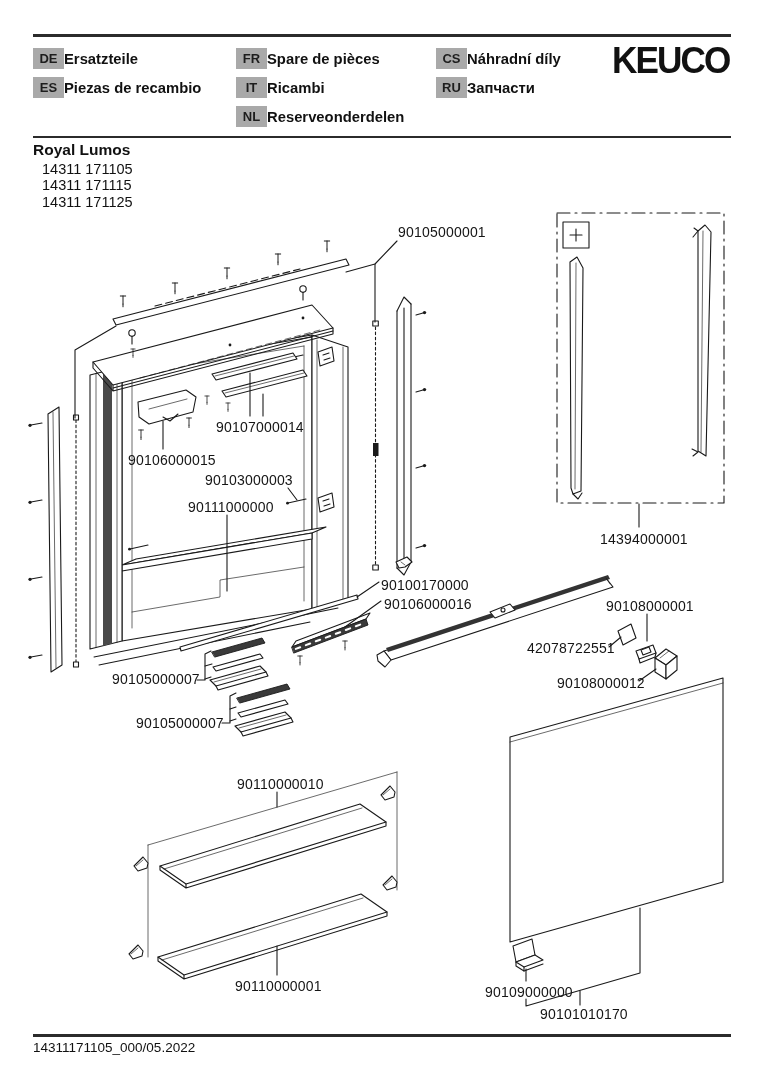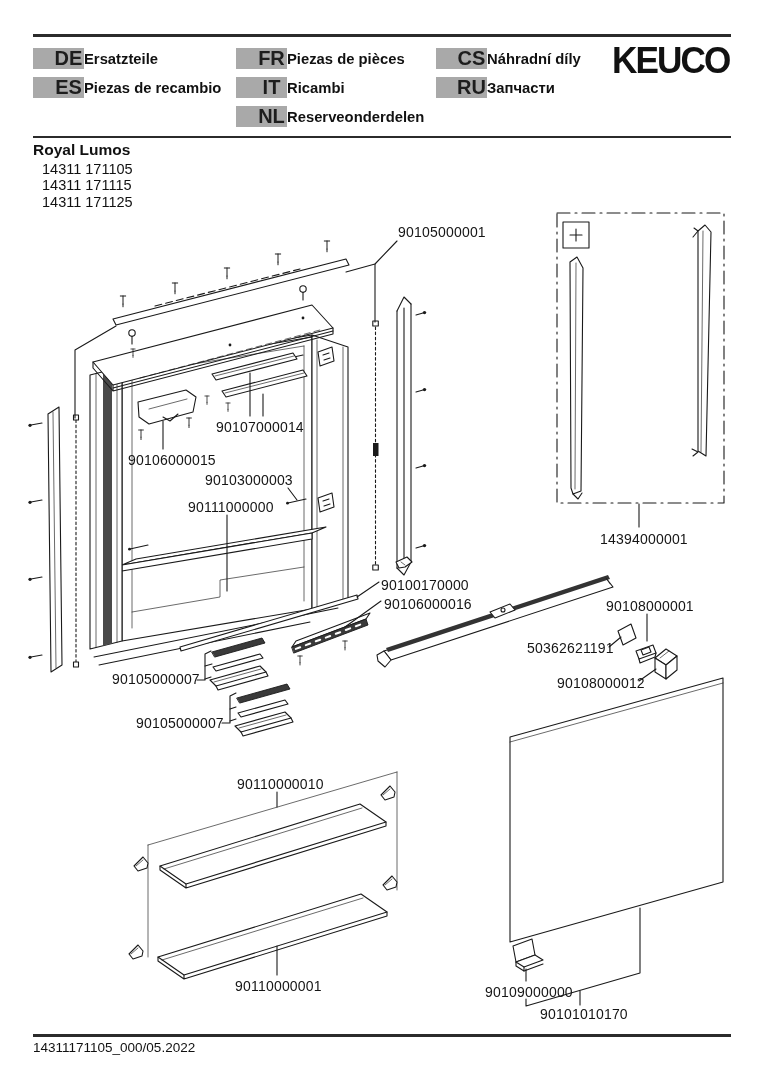"DE" .lang-badge { font-size: 20px -> 13px; padding-left: 20px -> none }
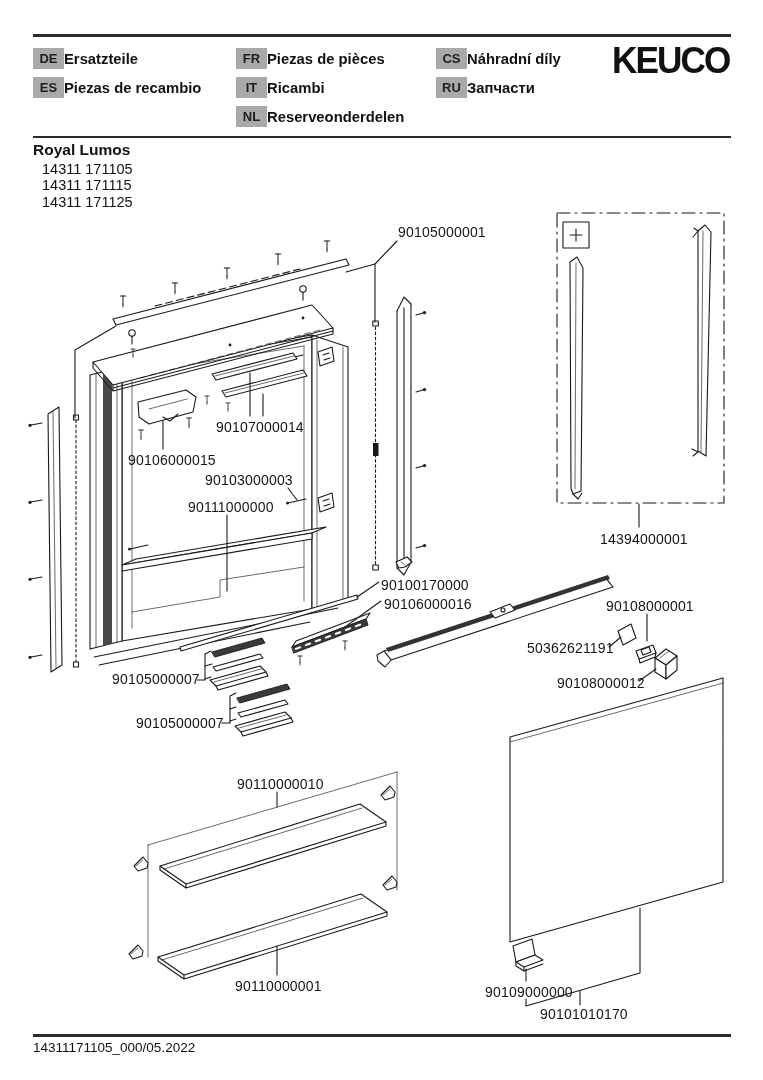"Piezas de pièces" span.lang-label { text: Piezas -> Spare }
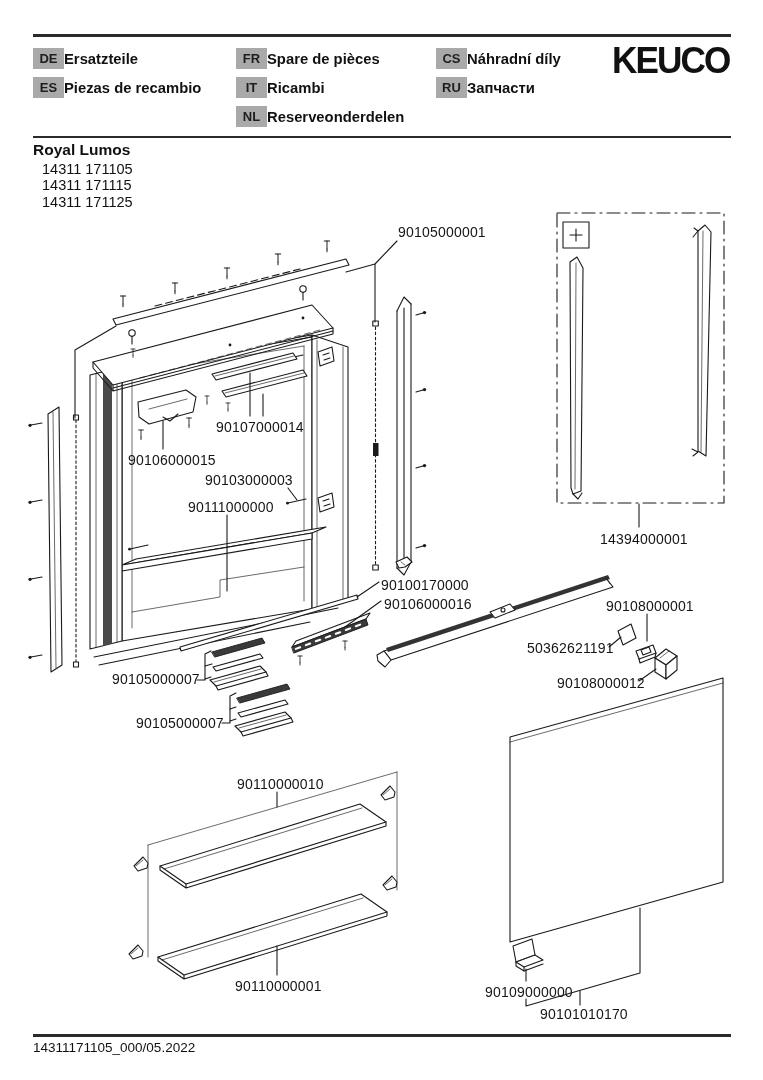"50362621191" span.part-label { text: 50362621191 -> 42078722551 }
